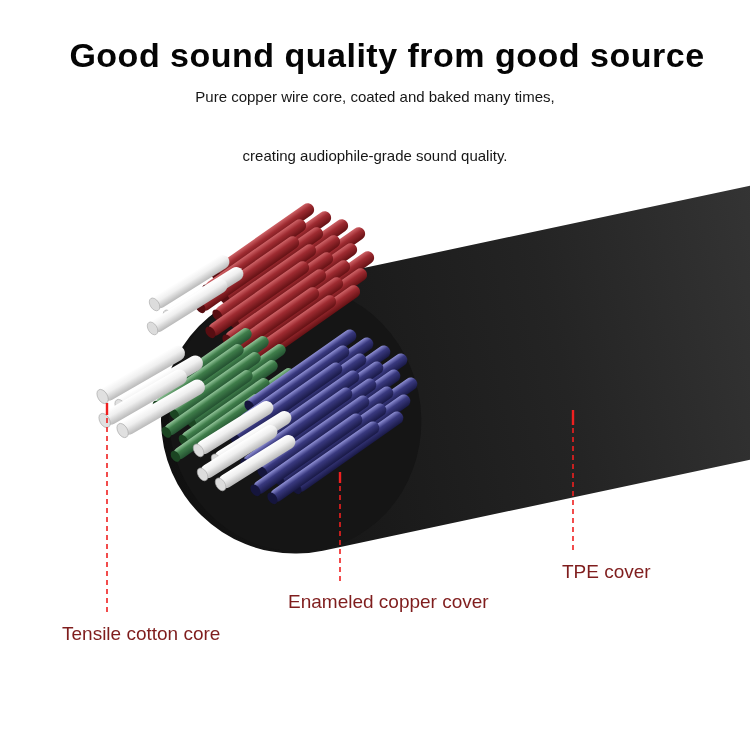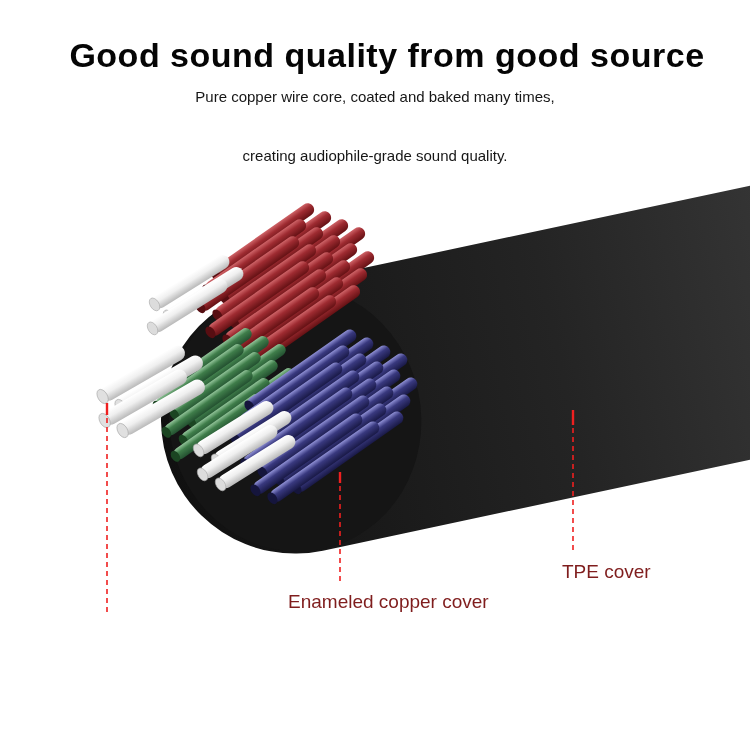"Tensile cotton core" div.label { html: none -> <div>Tensile cotton core</div> }
